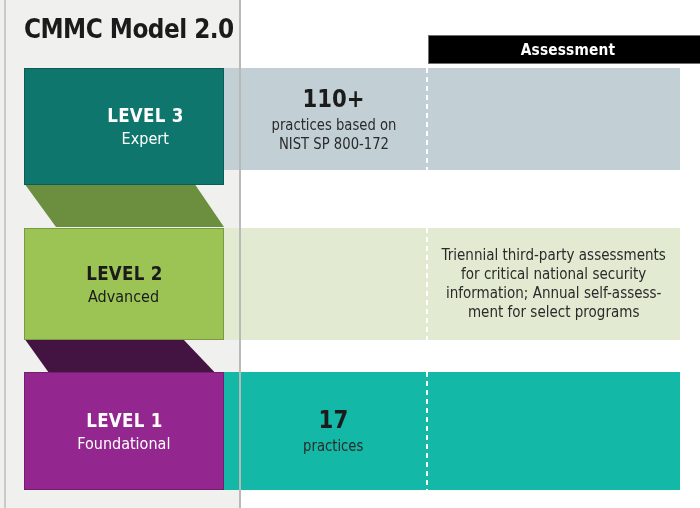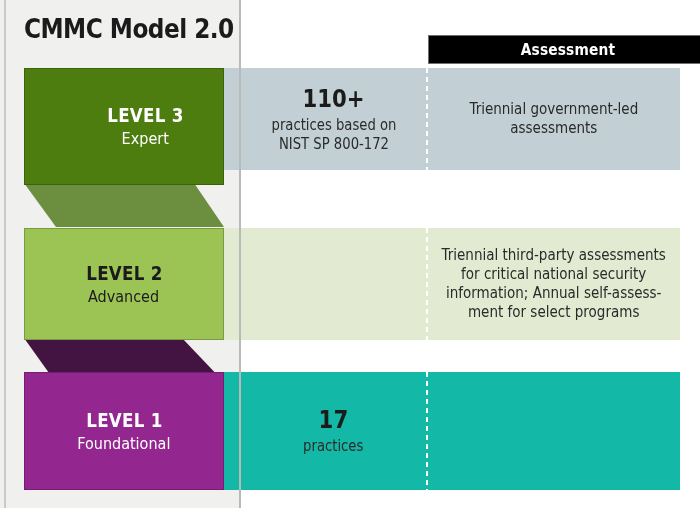"LEVEL 3" div.level-block { background: #4d7c0f -> #0f766e }
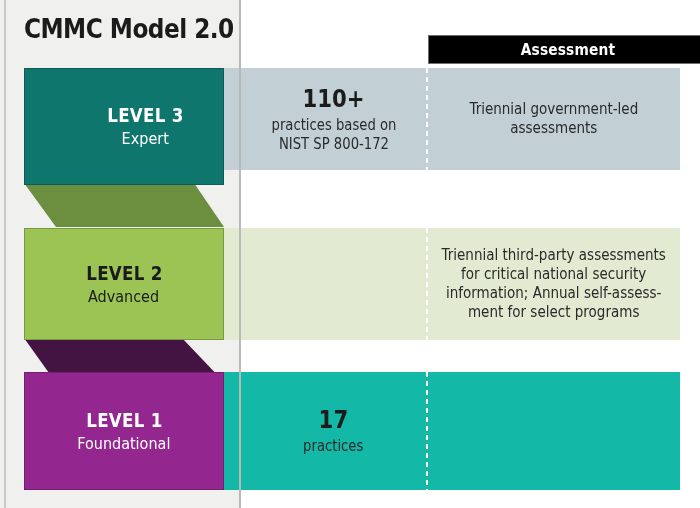"Triennial government-led" div.assess-cell { html: <div> <div>Triennial government-led assessments</div> </div> -> none }
